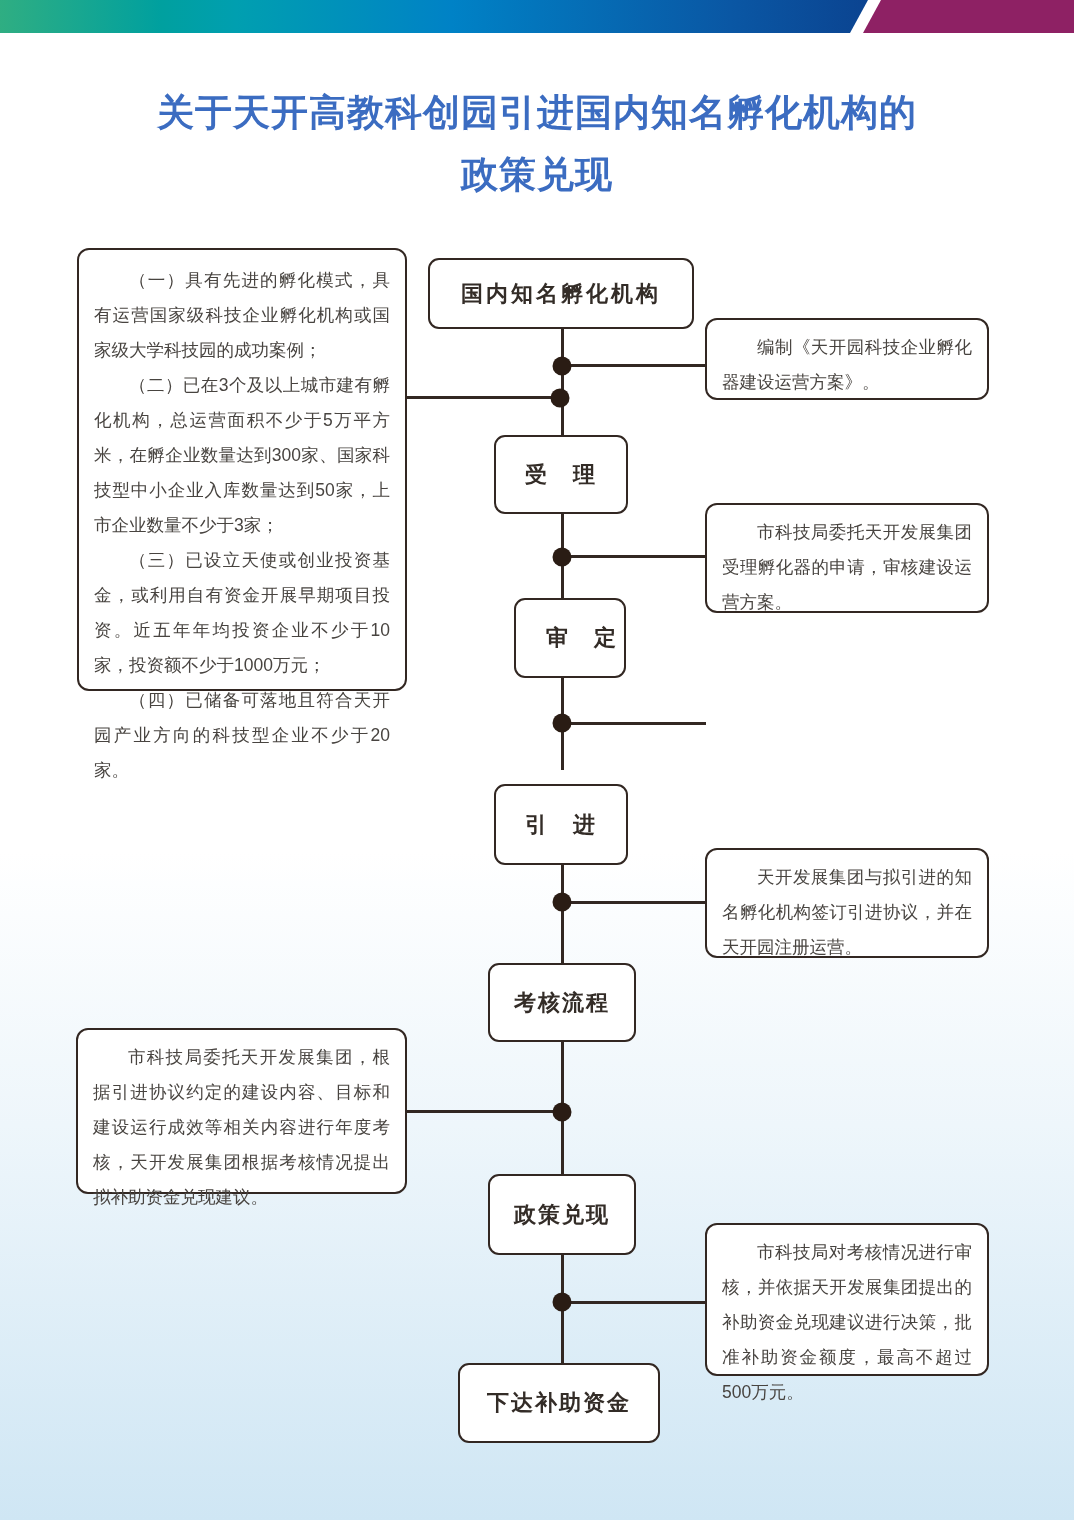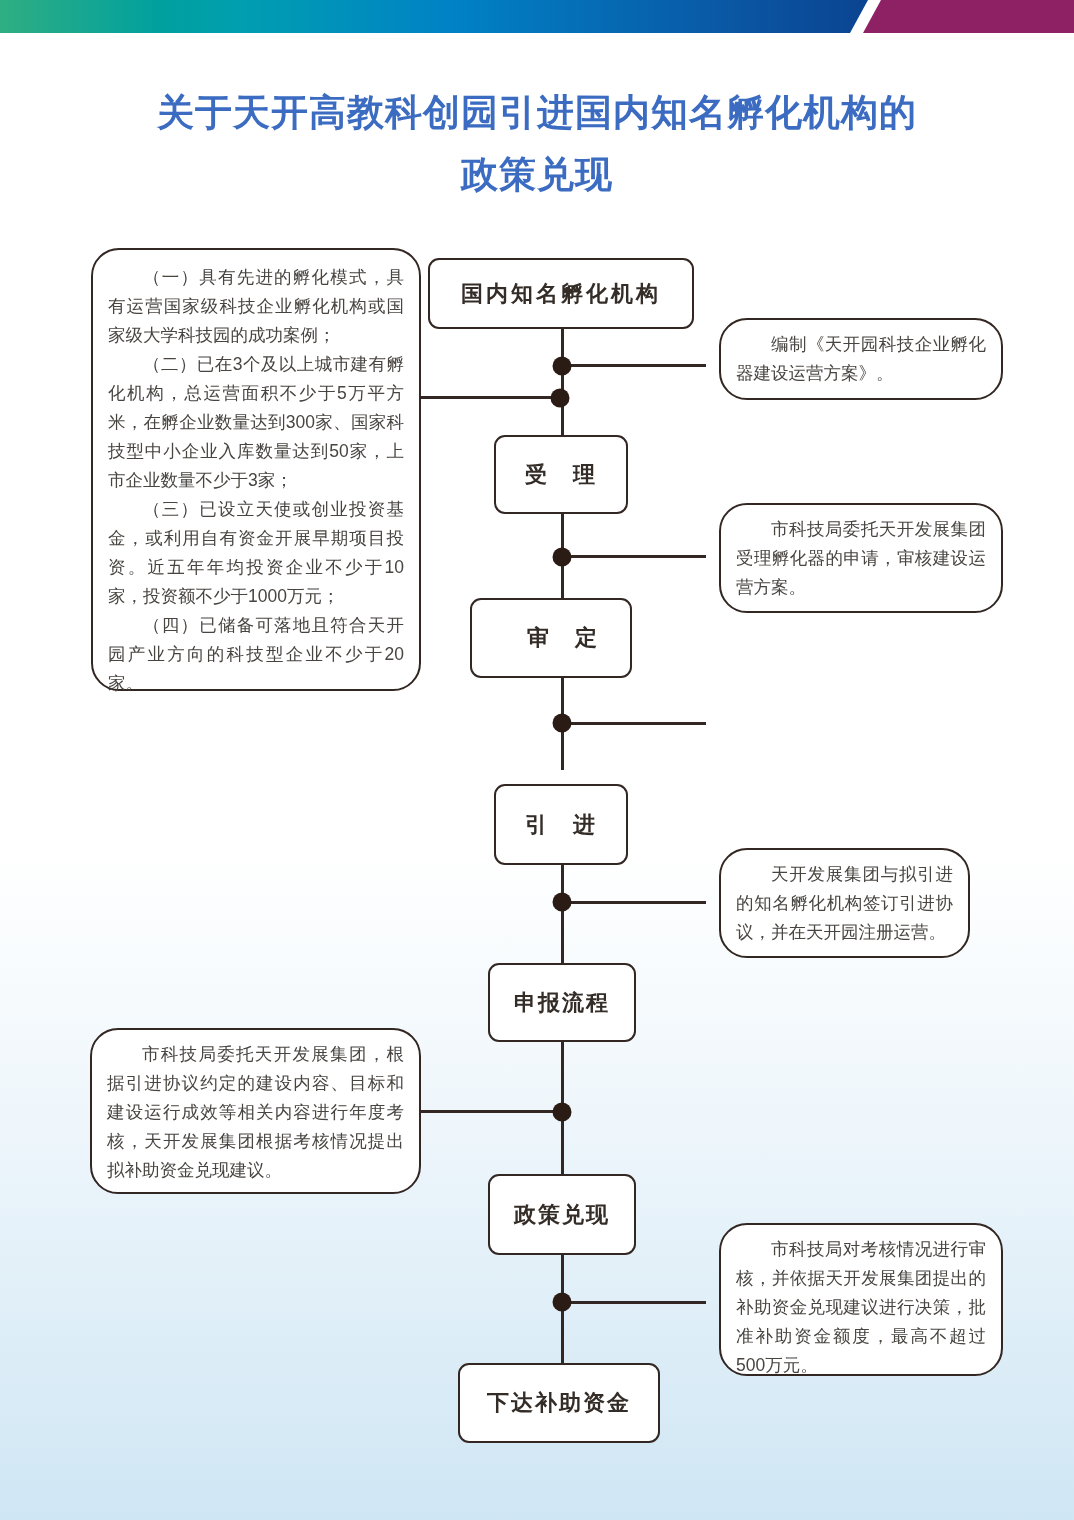"（一）具有先进的孵化模式，具有运营国家级科技企业孵化机构或国家级大学科技园的成功" .note { border-radius: 28px -> 12px; line-height: 29px -> 35px; margin-left: 14px -> none }
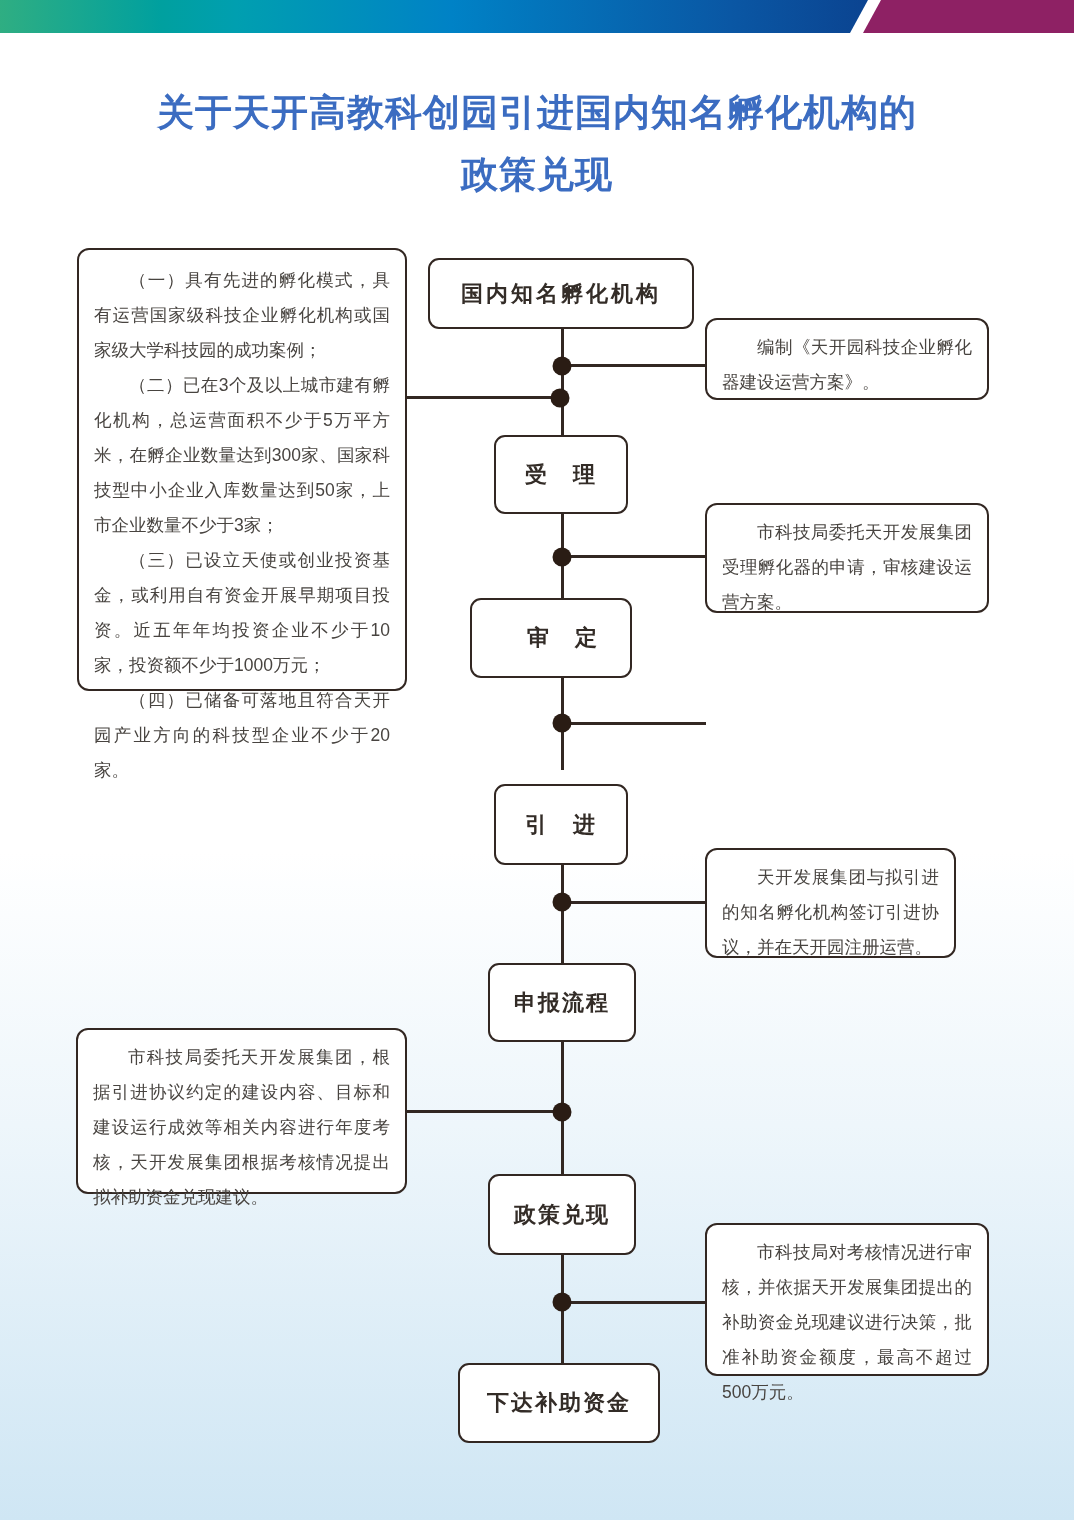"审 定" #node-review { left: 470px -> 514px; width: 162px -> 112px }
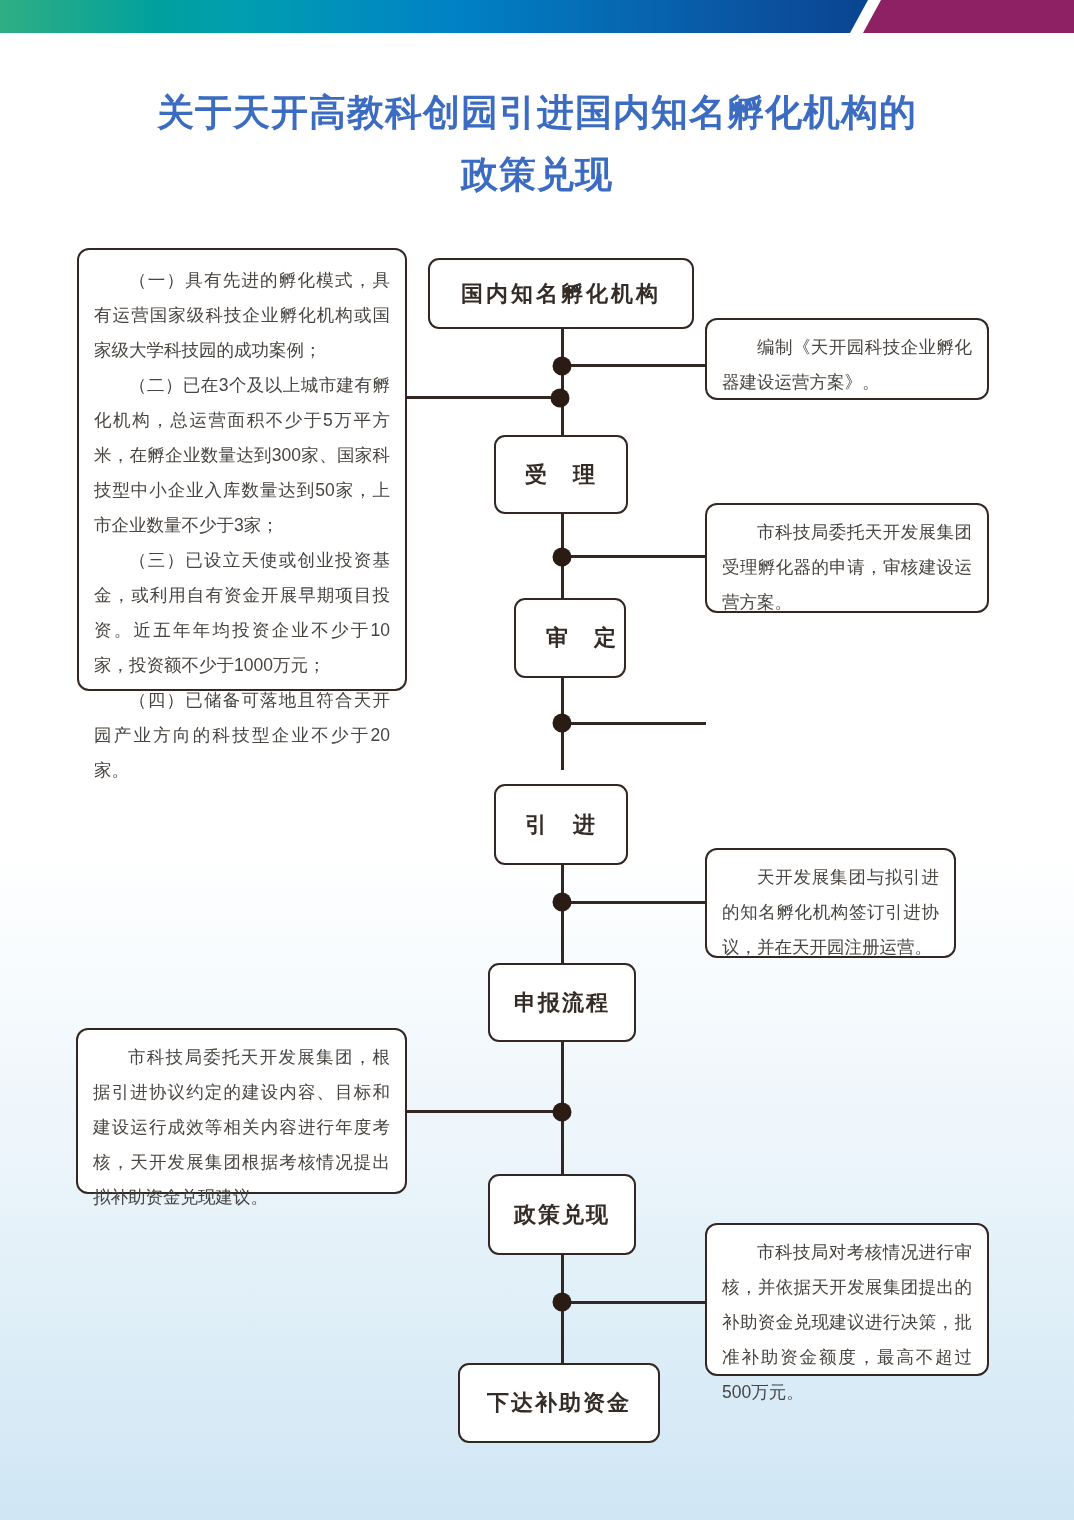"天开发展集团与拟引进的知名孵化机构签订引进协议，并在天开园注册运营。" #note-introduce { width: 251px -> 284px }
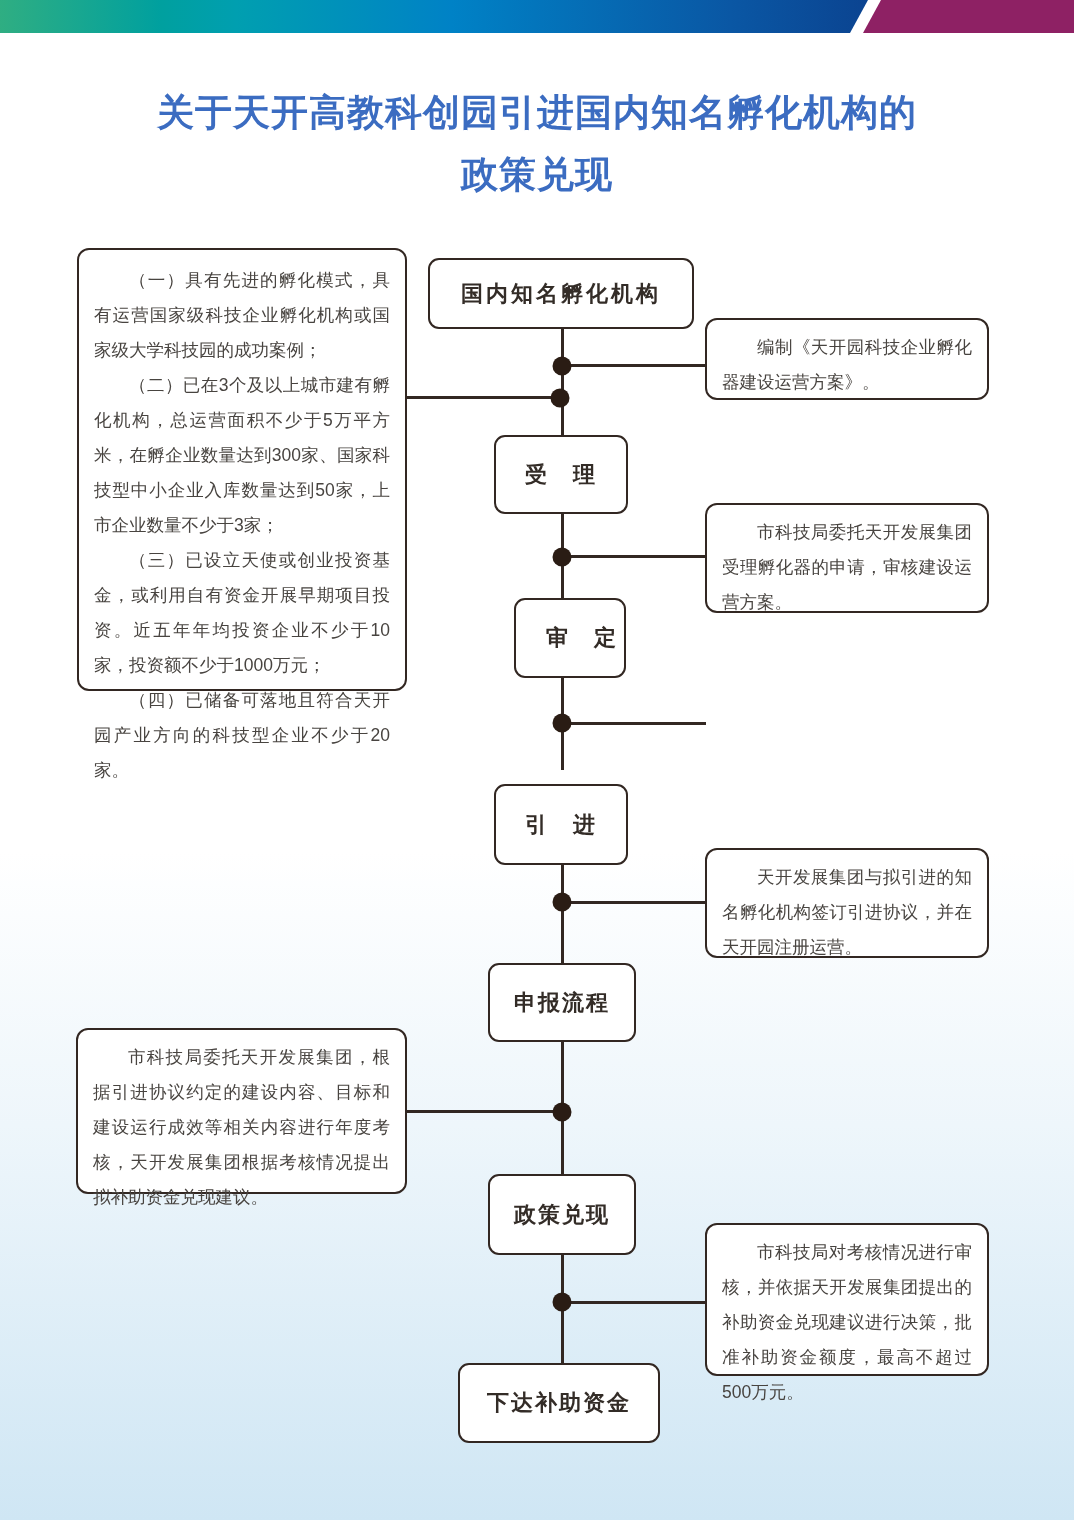"申报流程" div.node { text: 申报 -> 考核 }
